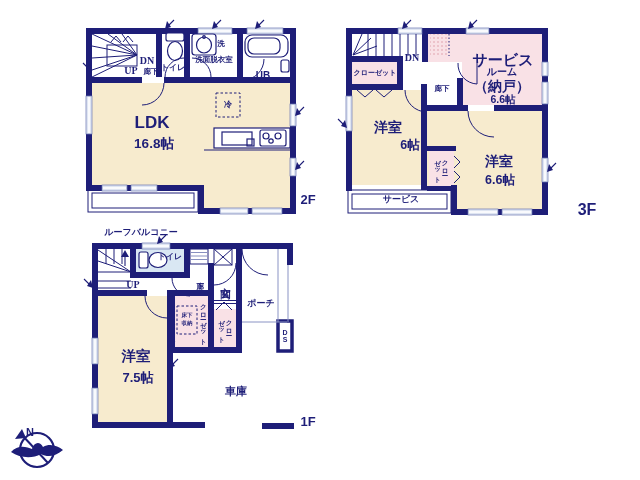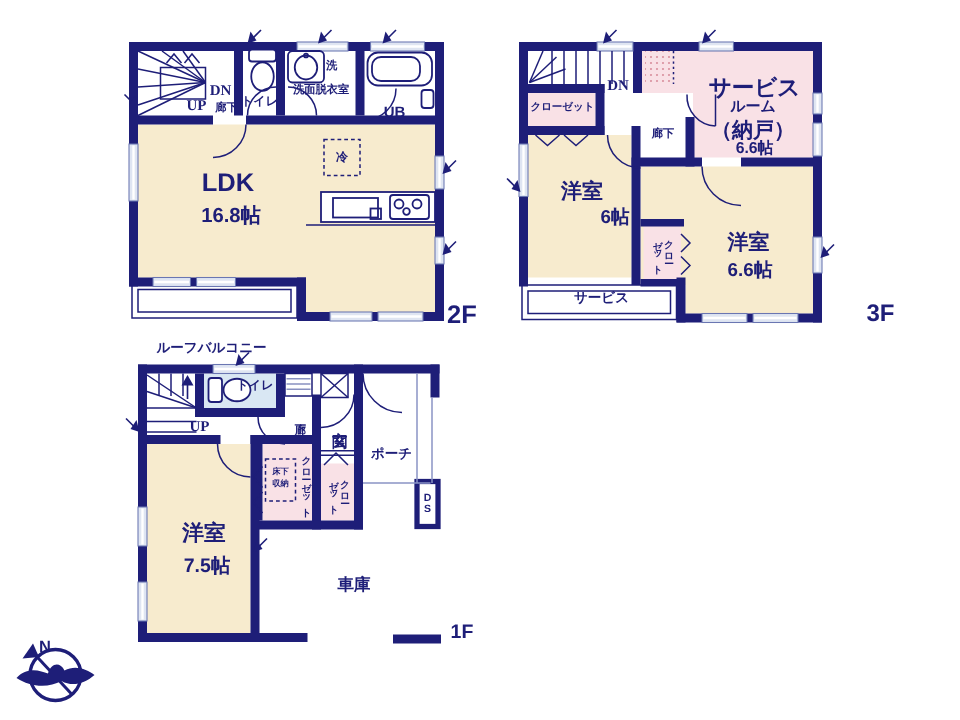"2F" div.lbl { font-size: 17px -> 13px; top: 210px -> 199px }
